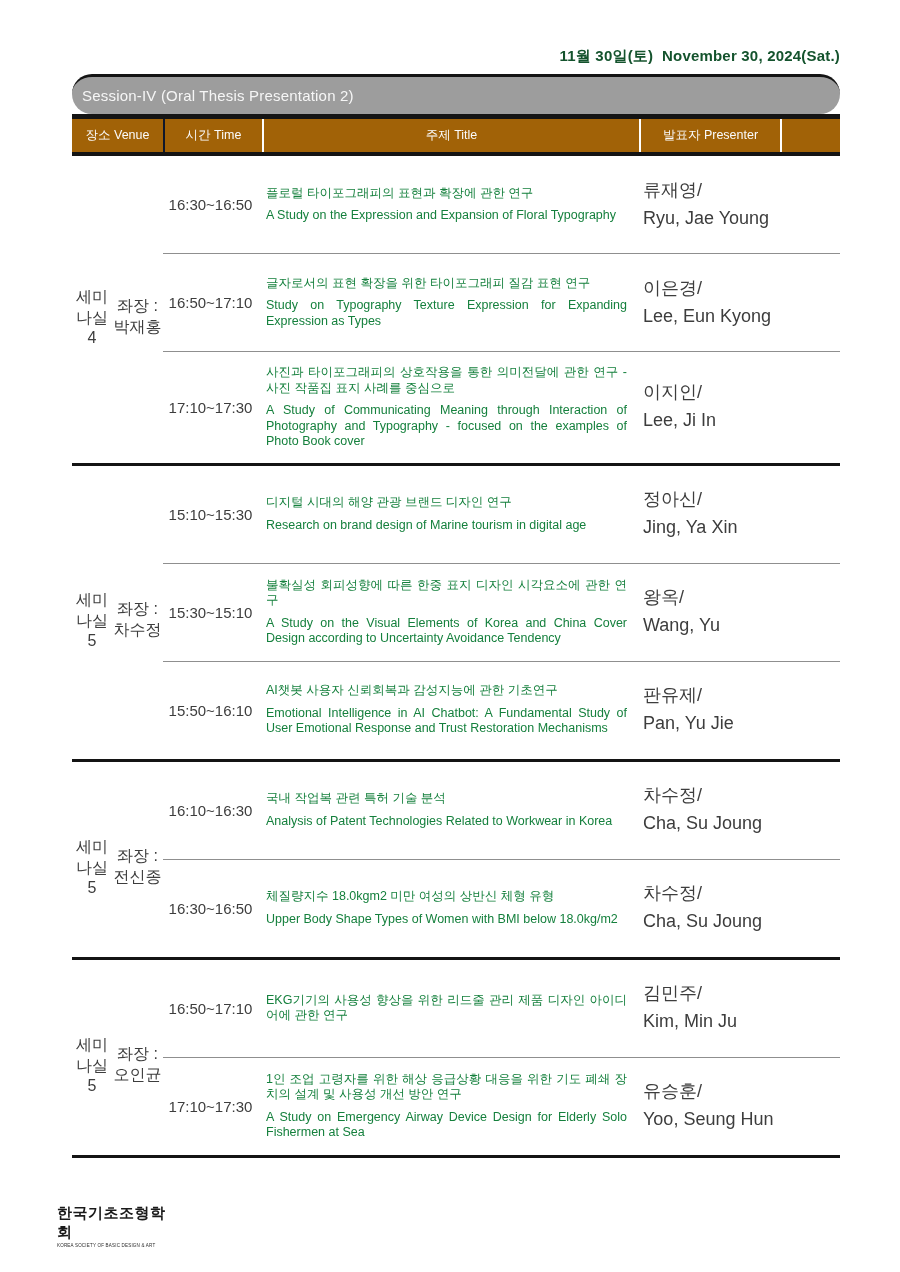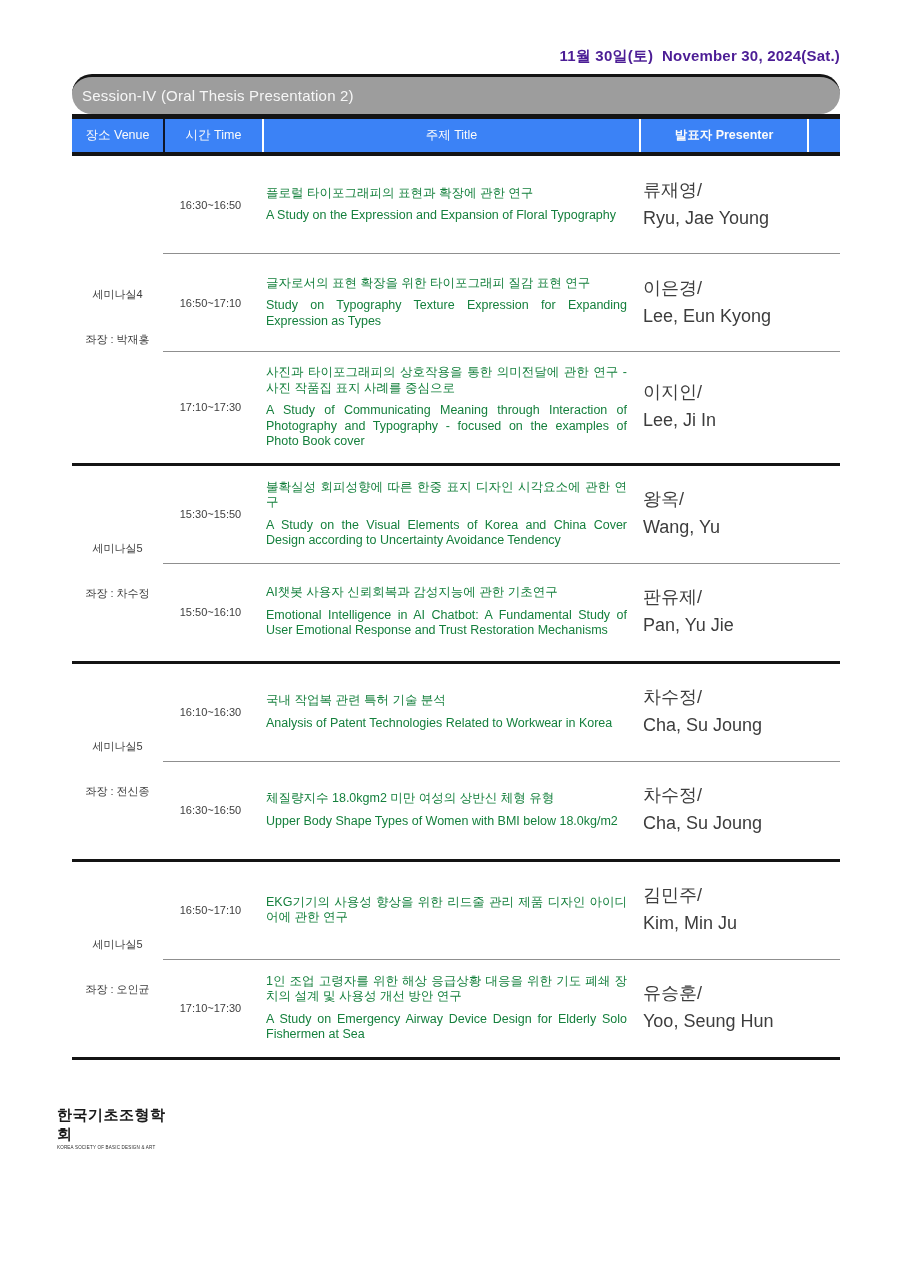"11월 30일(토) November 30, 2024(Sat.)" .date { color: #4c1d95 -> #14532d }
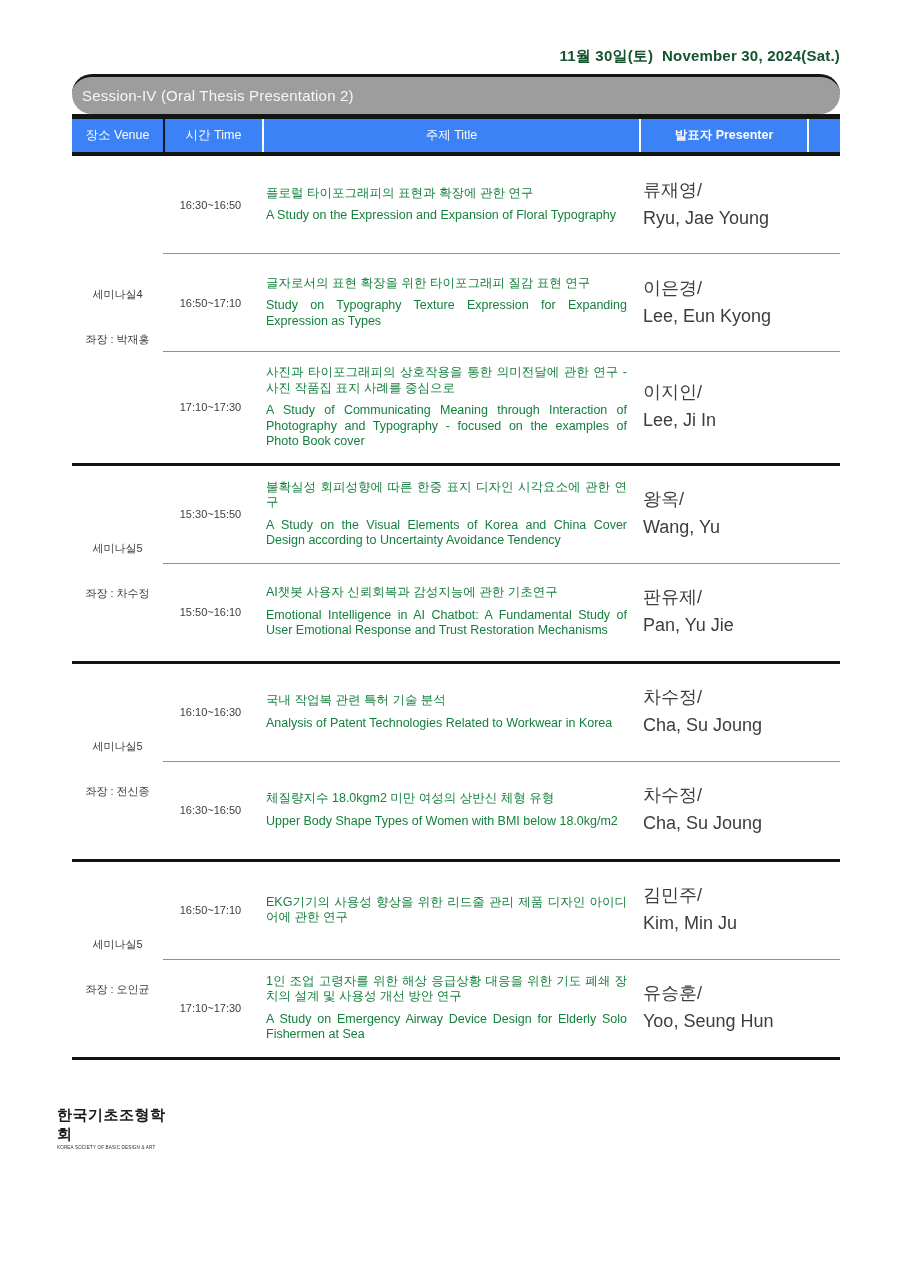"장소 Venue" .col-header { background: #3b82f6 -> #a16207 }
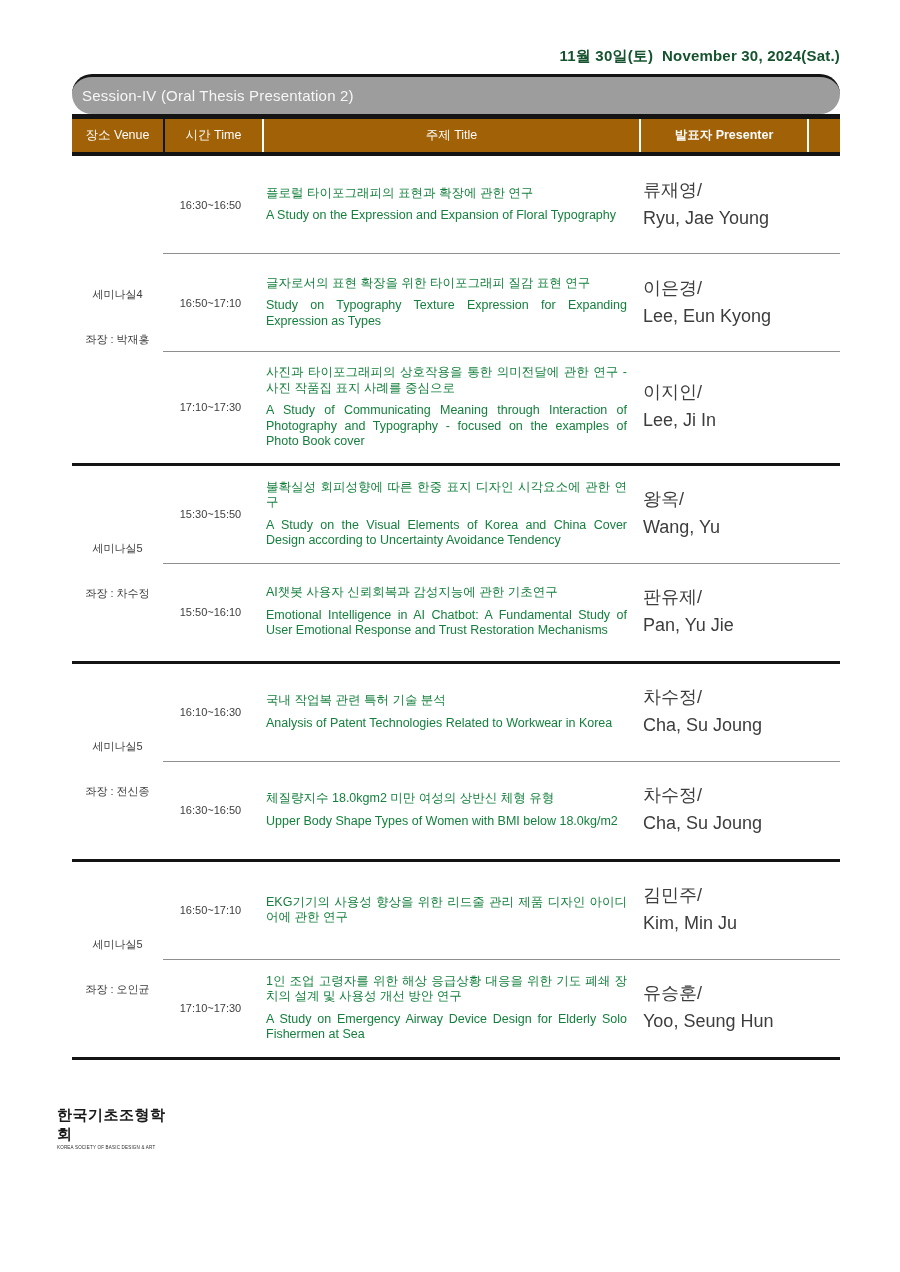"발표자 Presenter" .hc-presenter { font-weight: bold -> none; width: 168px -> 141px }
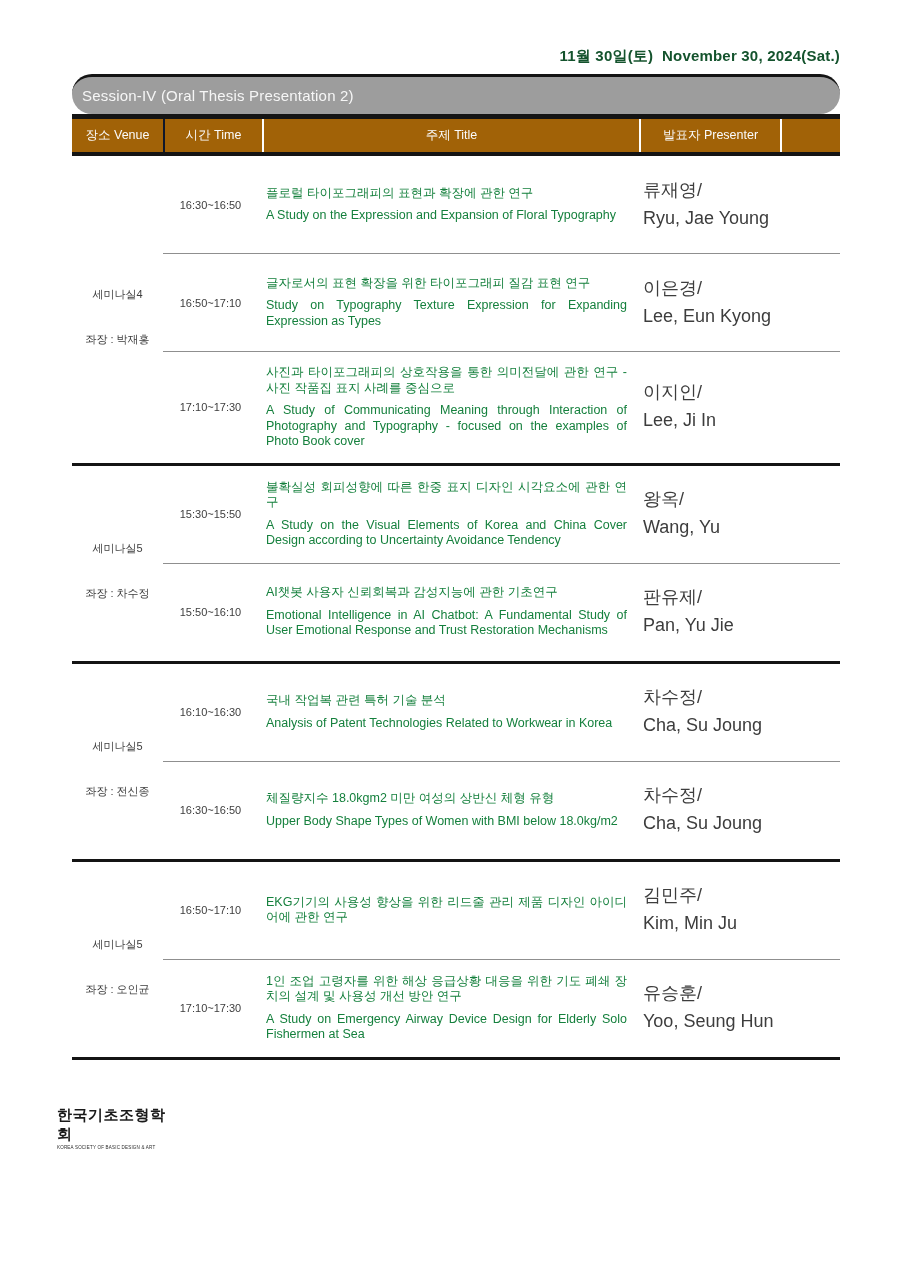"16:30~16:50" .time-cell { font-size: 11px -> 15px }
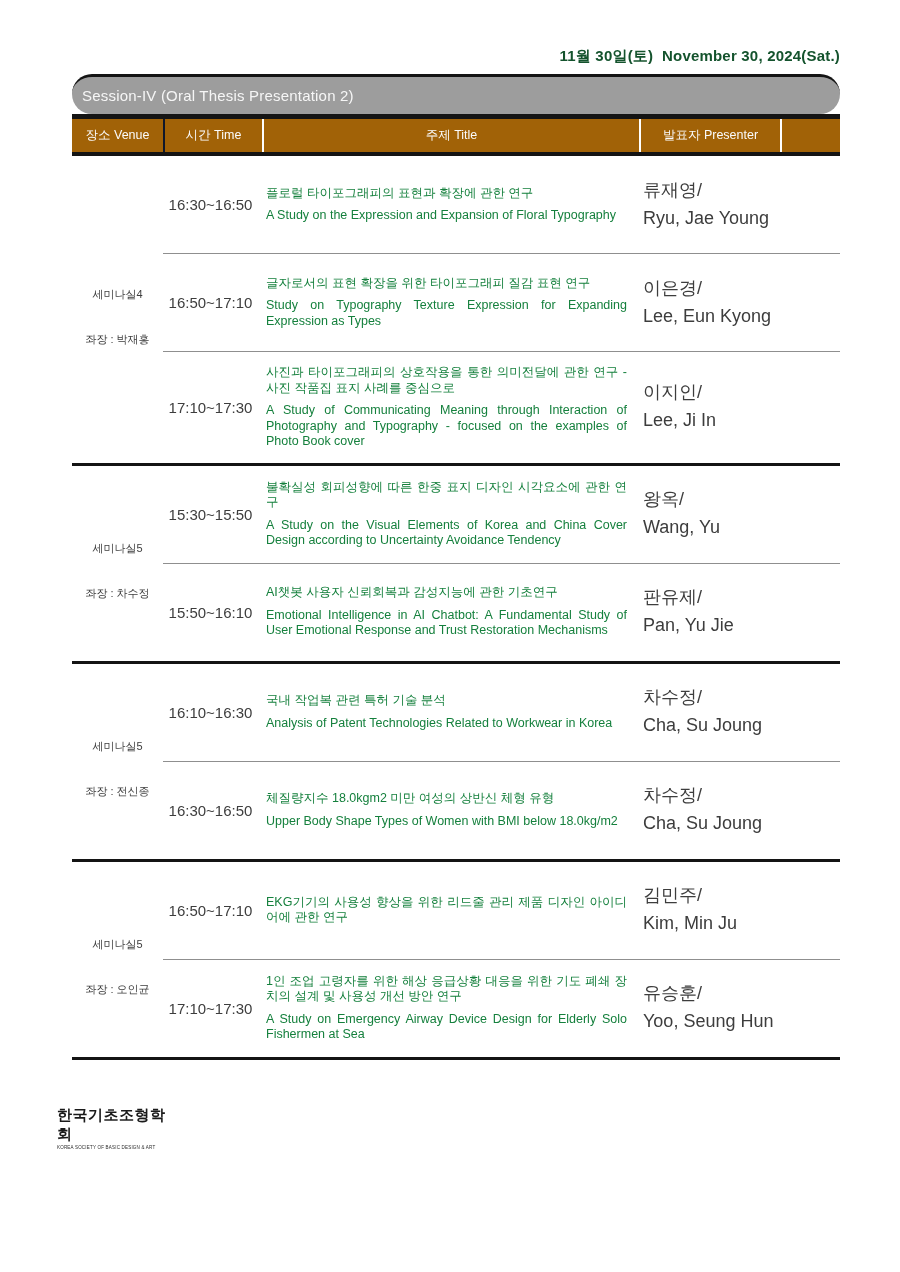"세미나실4" .venue-cell { flex-direction: column -> row; font-size: 11px -> 16px }
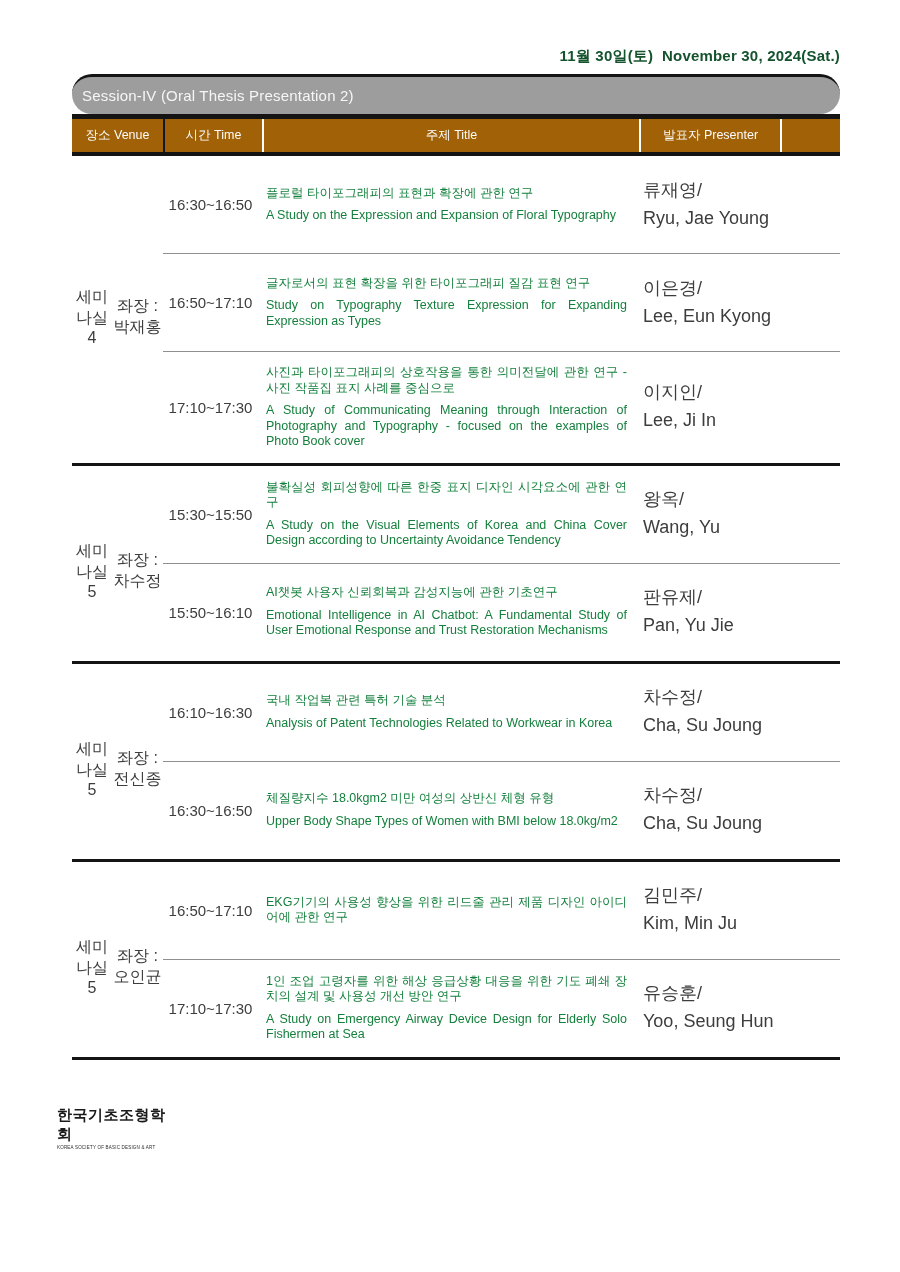"15:10~15:30" div.row { html: none -> <div> <div>15:10~15:30</div> <div> <div>디지털 시대의 해양 관광 브랜드 디자인 연구</div> <div>Research on brand design of Marine tourism in digital age</div> </div> <div> <div>정아신/</div> <div>Jing, Ya Xin</div> </div> </div> }
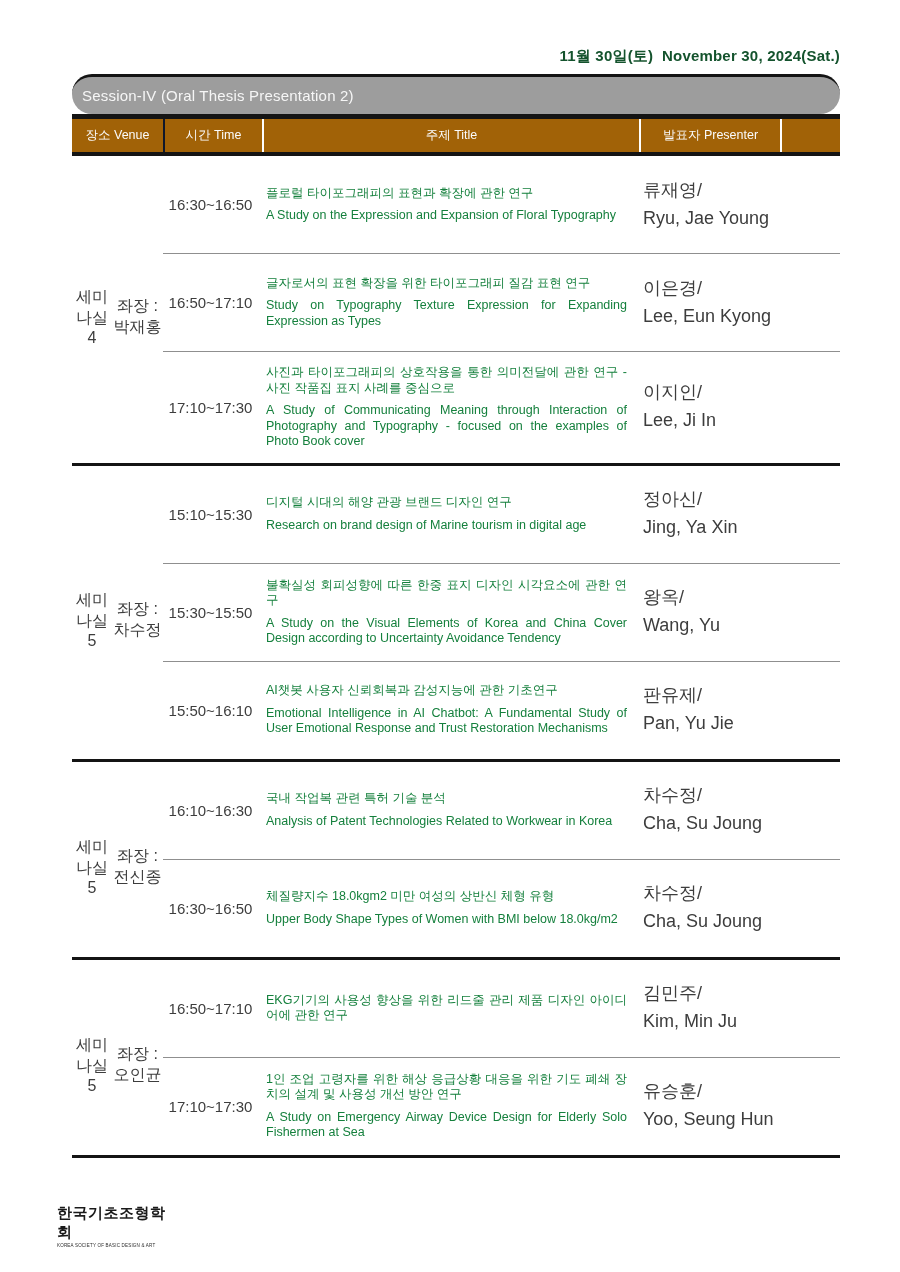"15:30~15:50" div.time-cell { text: 15:50 -> 15:10 }
